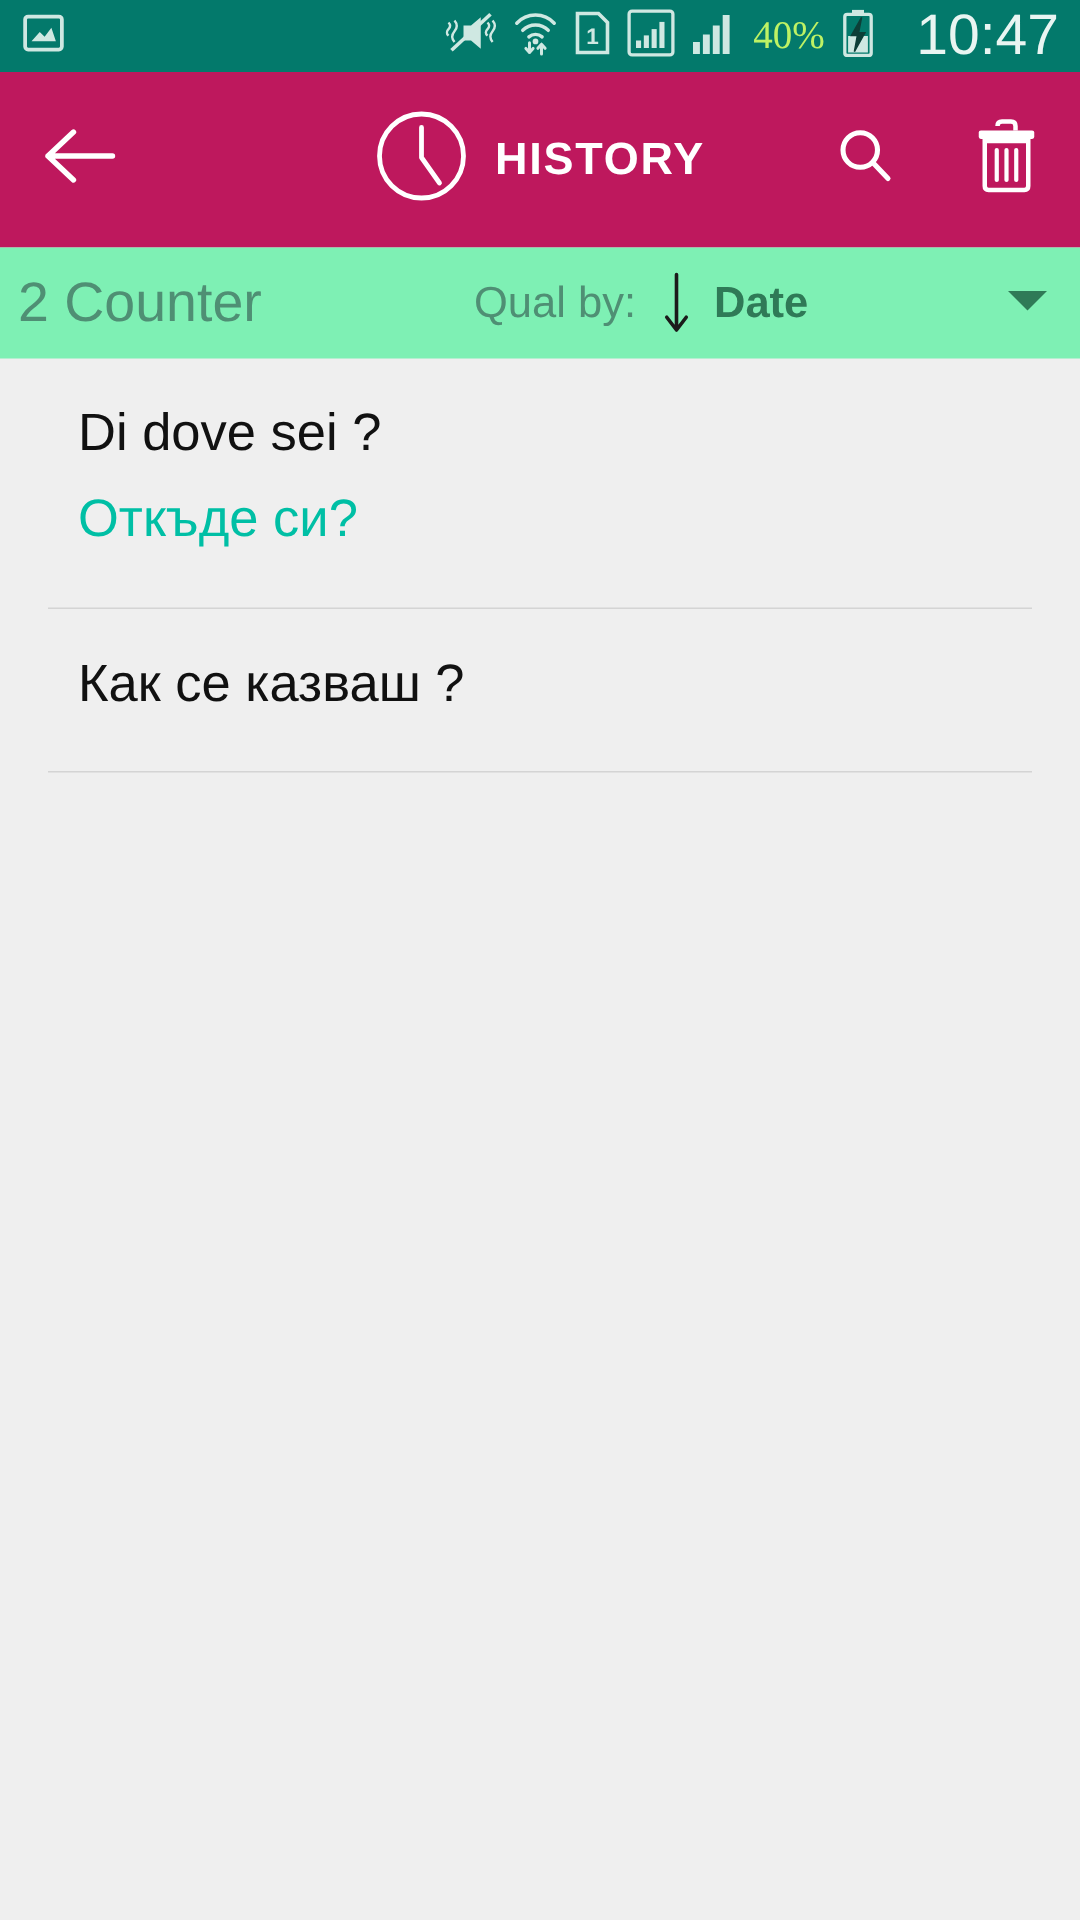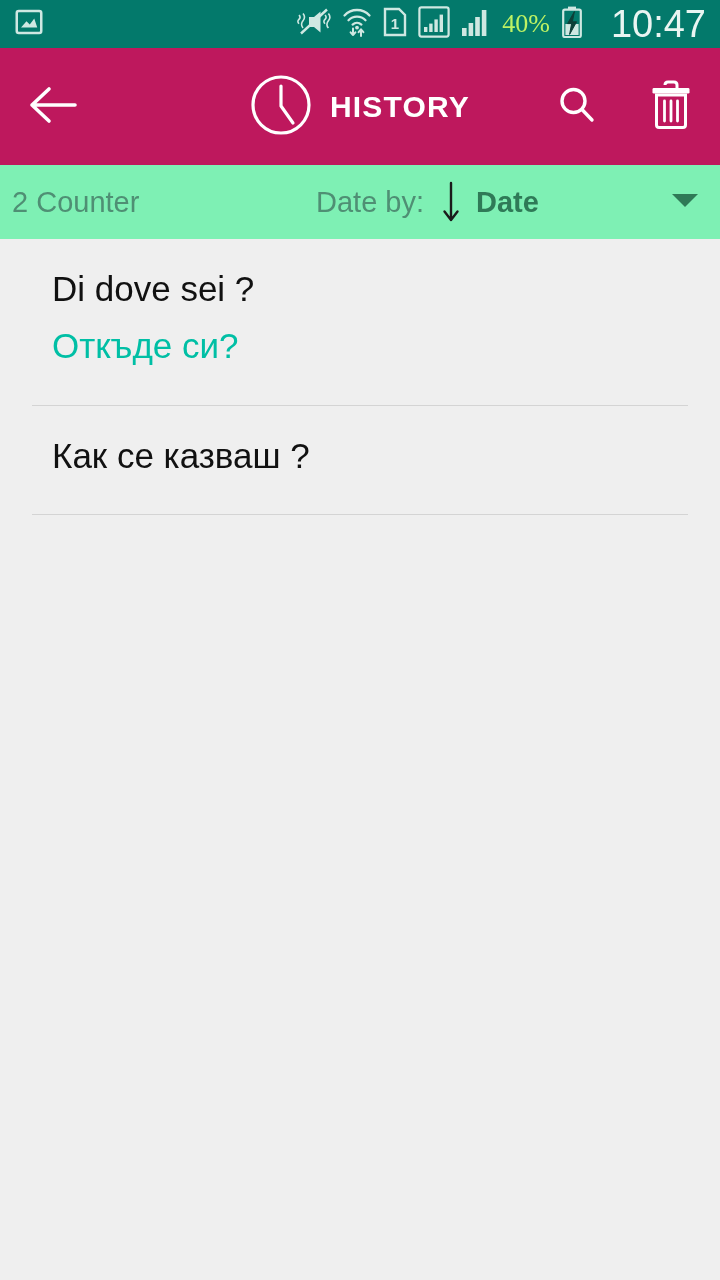"2 Counter" .counter { font-size: 29px -> 37px }
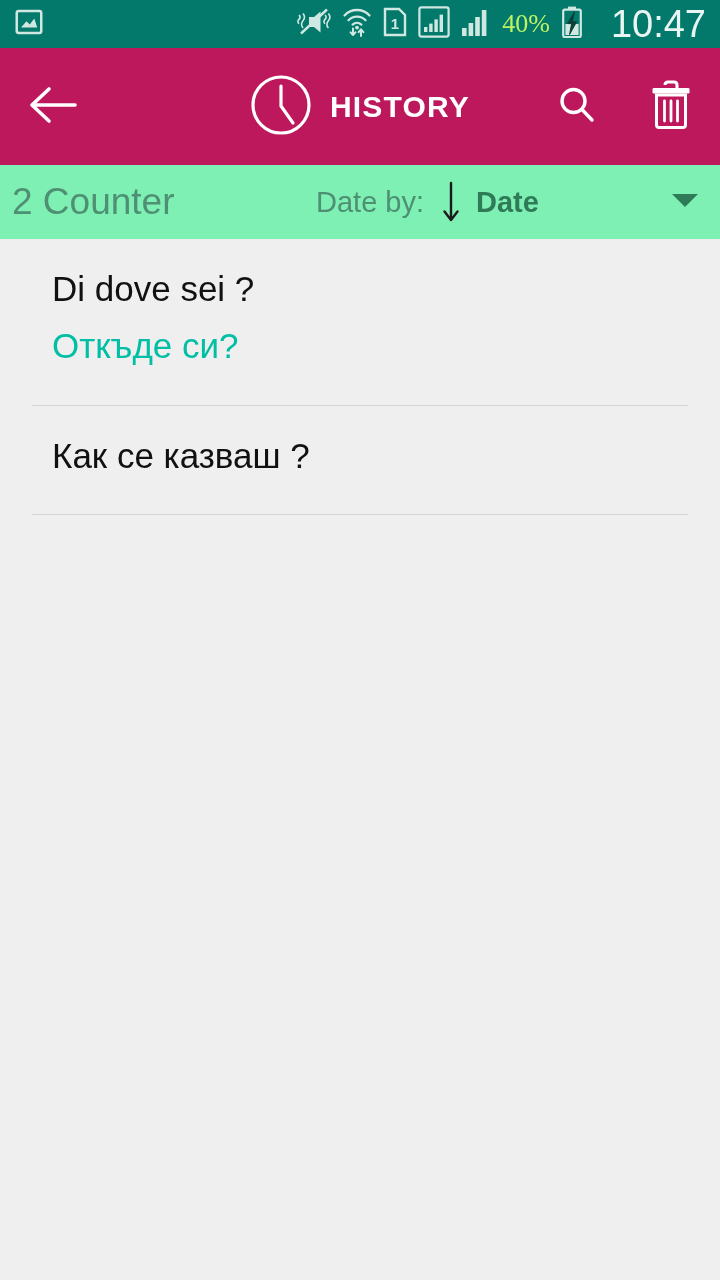"Date by:" span.sort-label { text: Date -> Qual }
